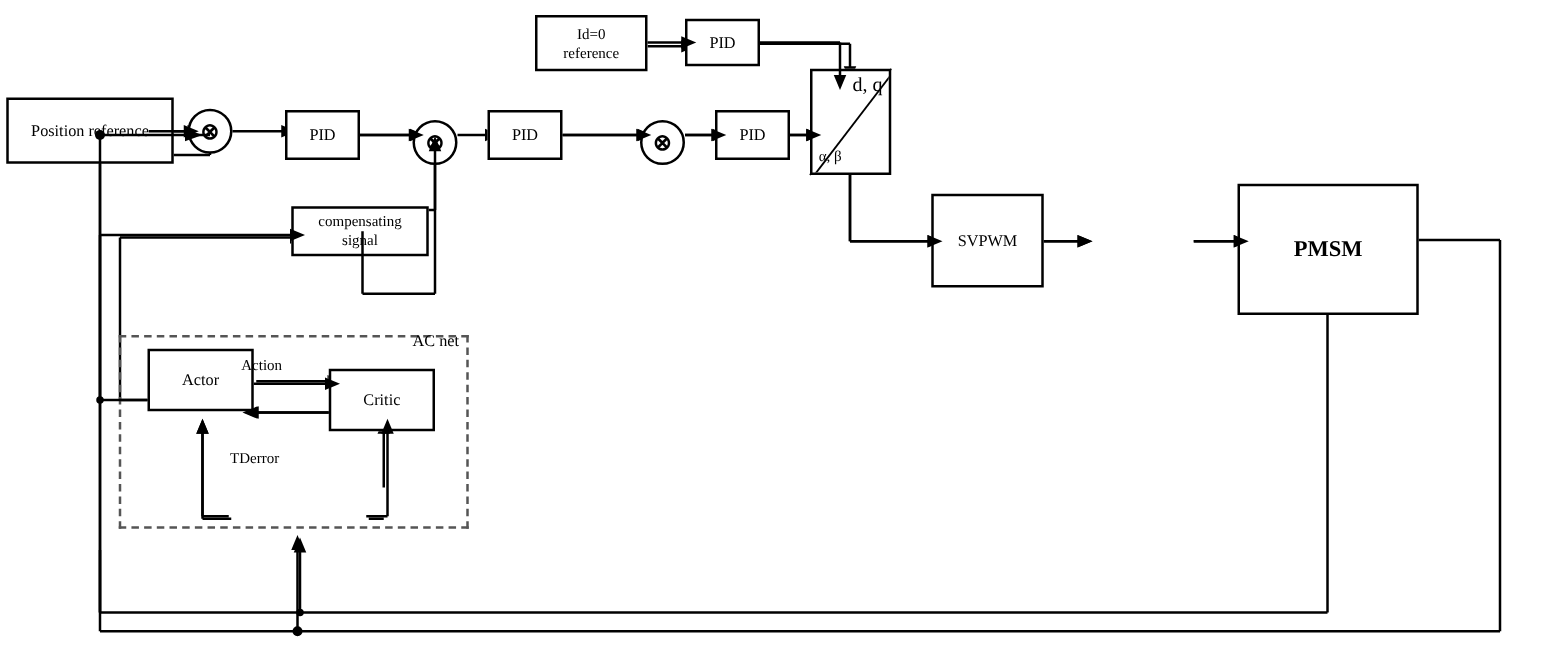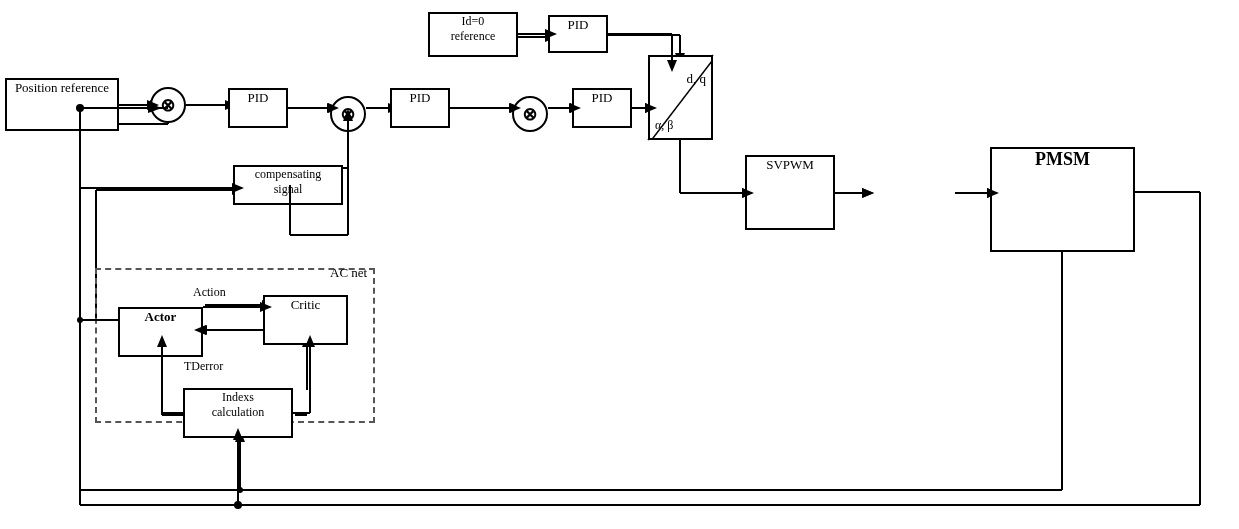"Id=0" .block { align-items: flex-start -> center }
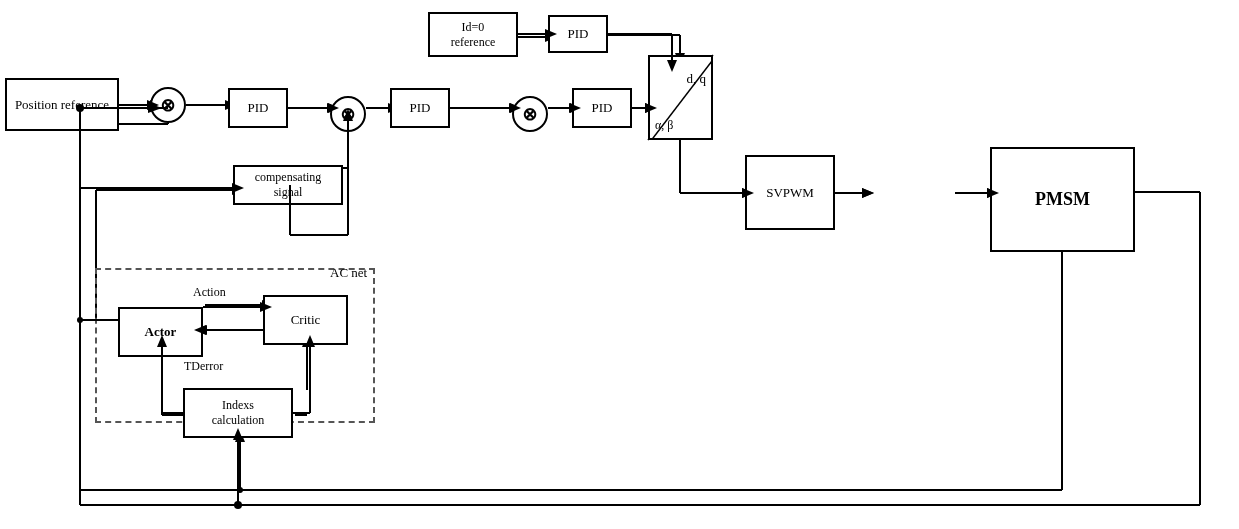"d, q" span { font-size: 13px -> 16px; top: 14px -> 3px }
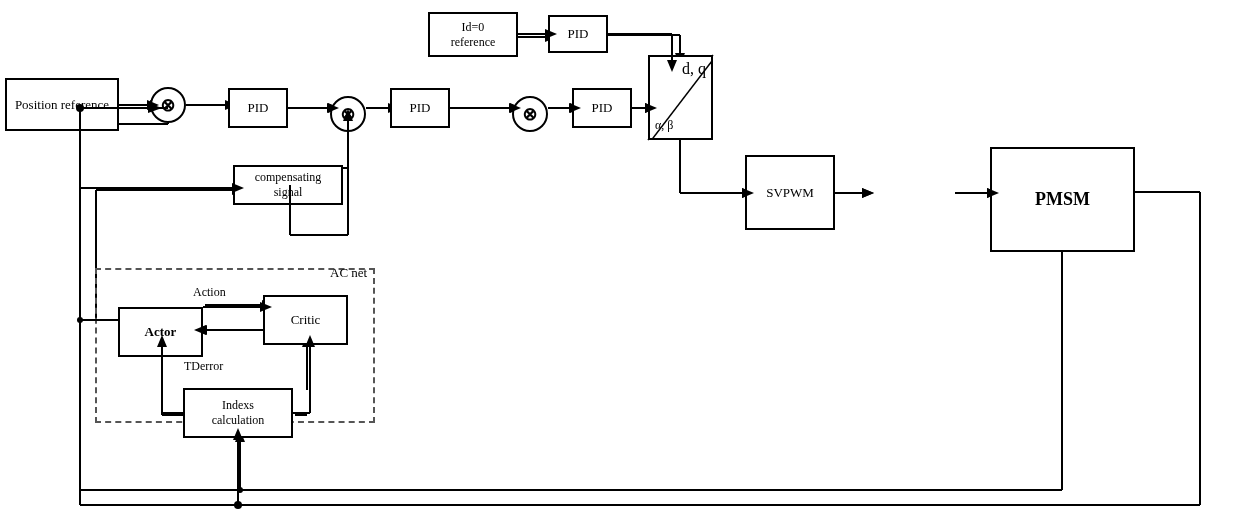"Position reference" div.block { width: 114px -> 134px }
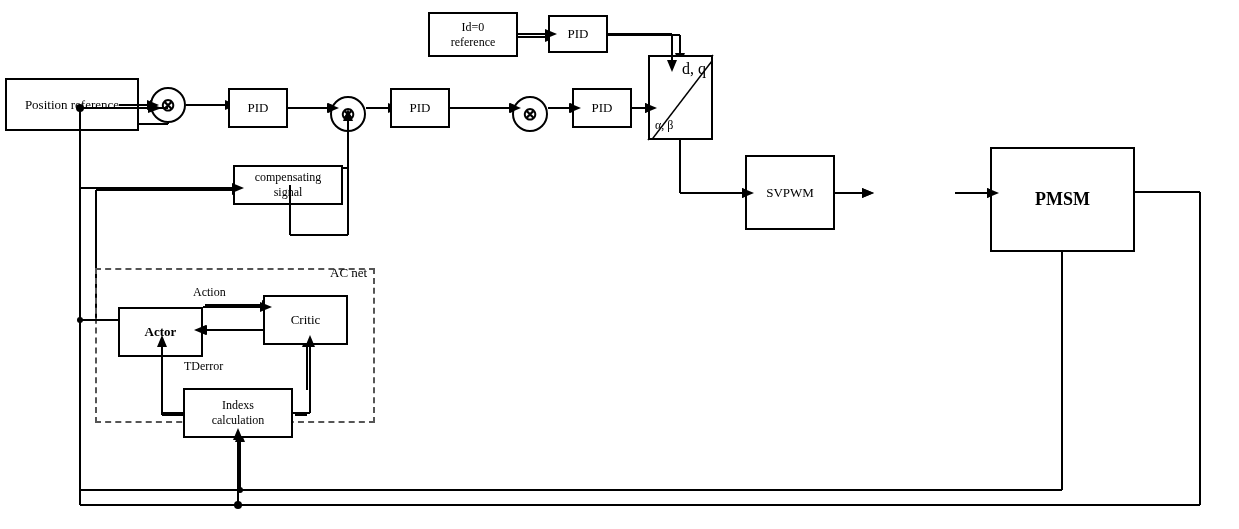"Actor" div.block { font-weight: bold -> none; top: 307px -> 279px }
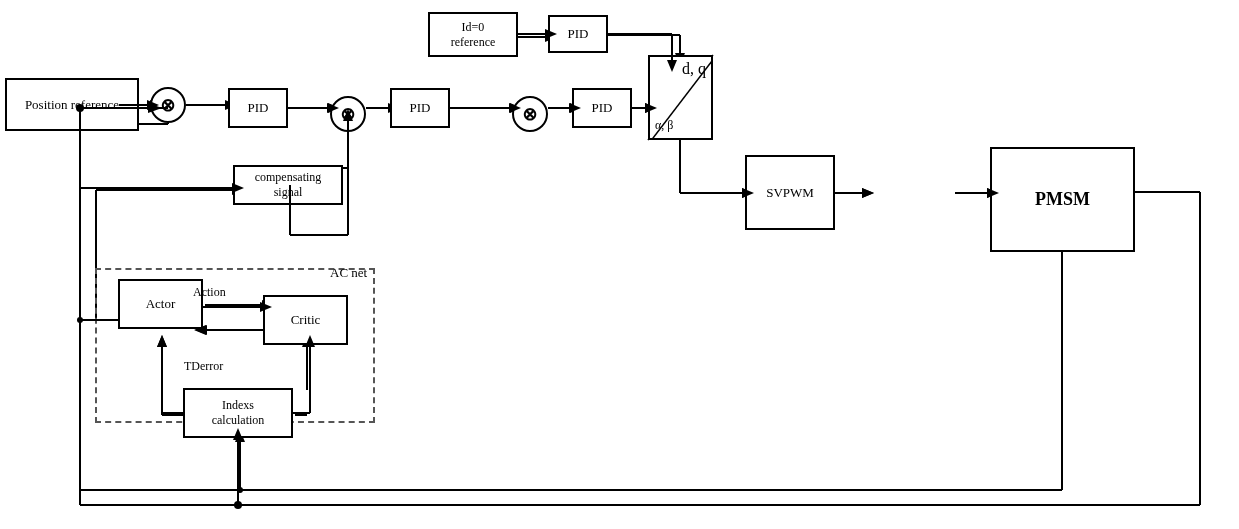"Indexs" div.block { html: <div> <span>Indexs<br>calculation</span> </div> -> none }
